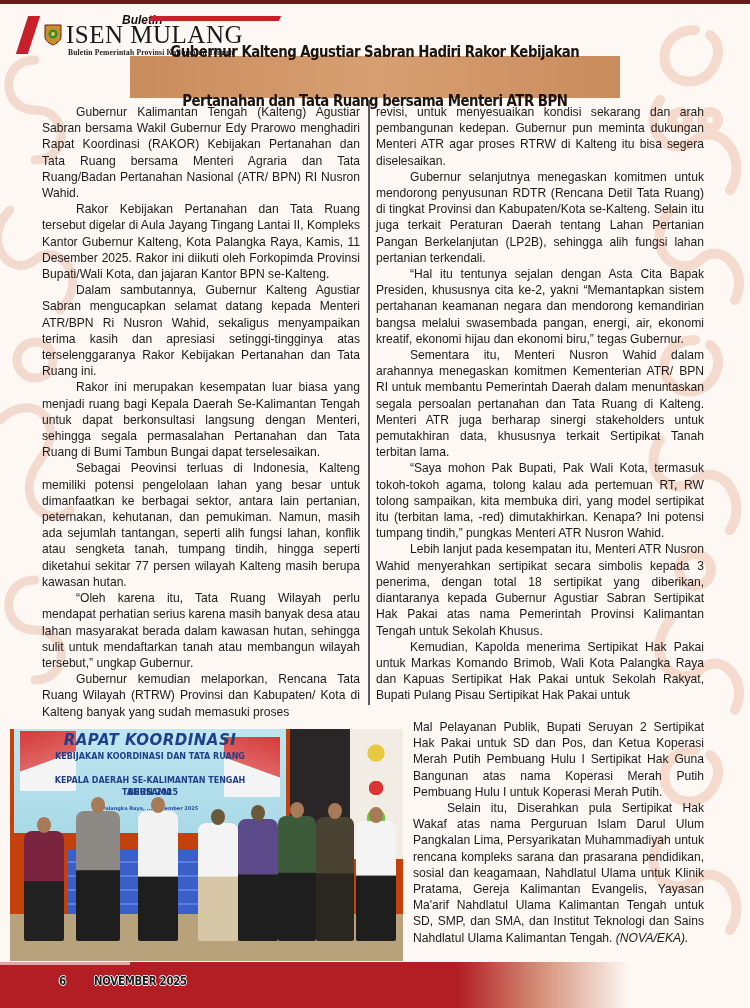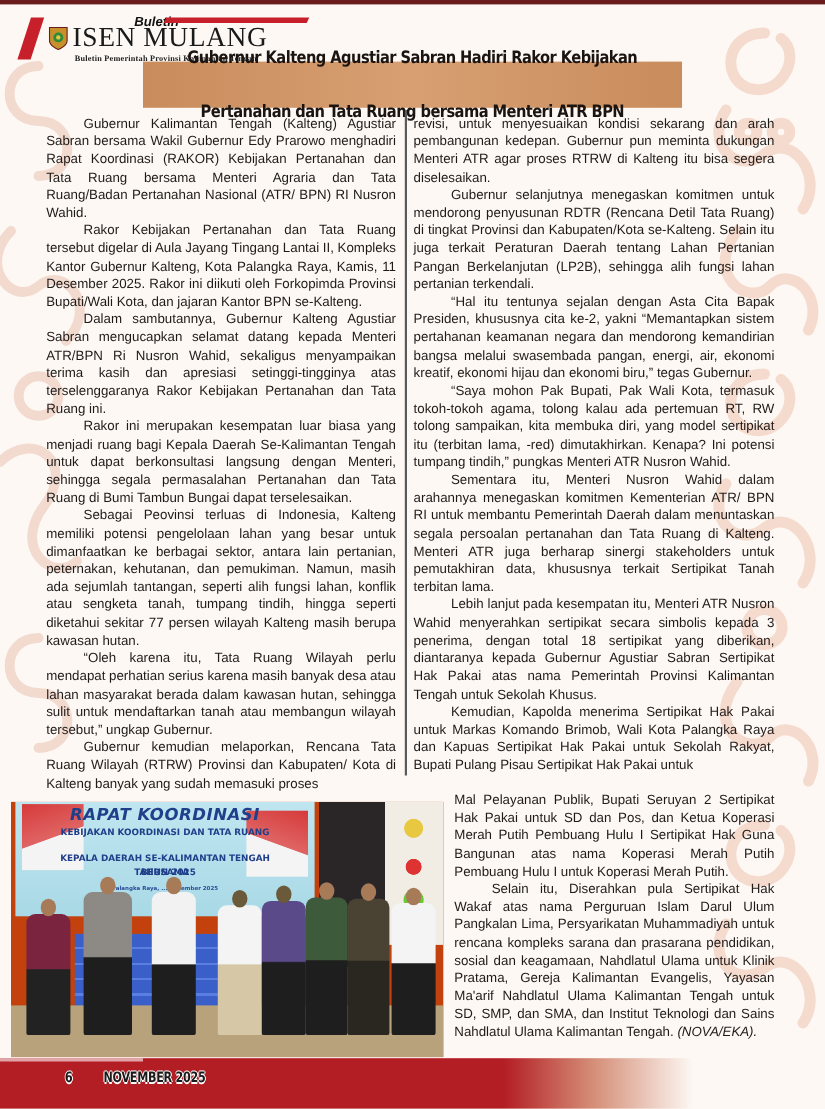"“Saya mohon Pak Bupati, Pak" p { order: before "Sementara itu, Menteri Nusron Wahid" -> after "Sementara itu, Menteri Nusron Wahid" }
